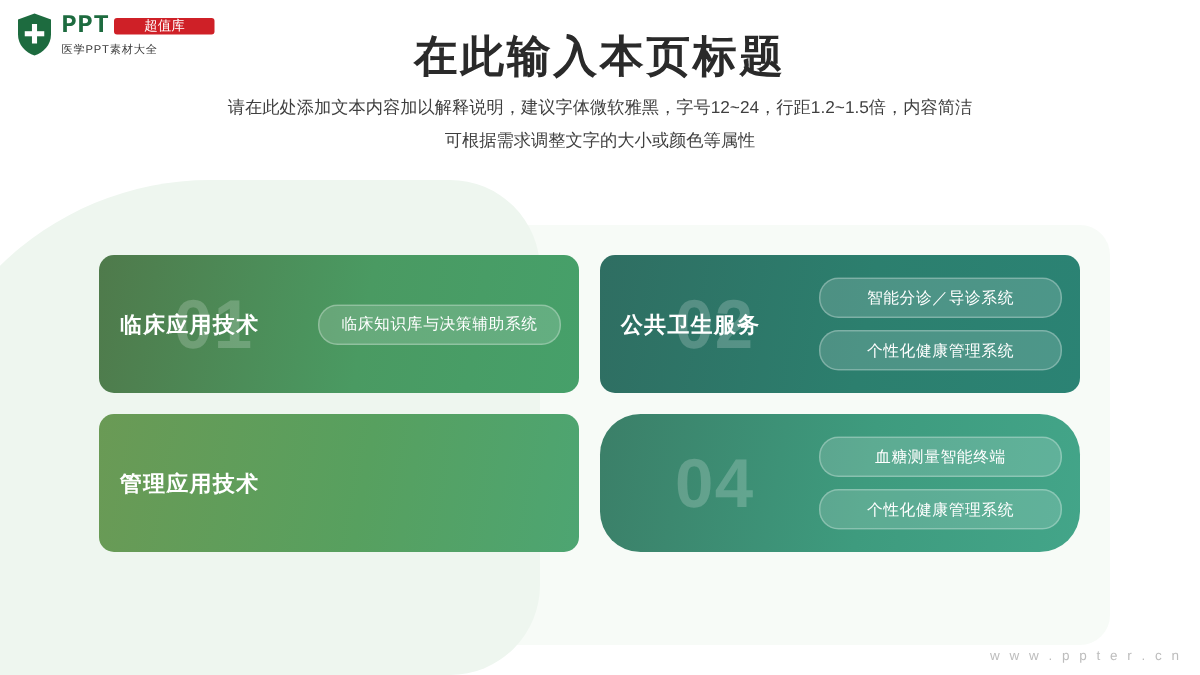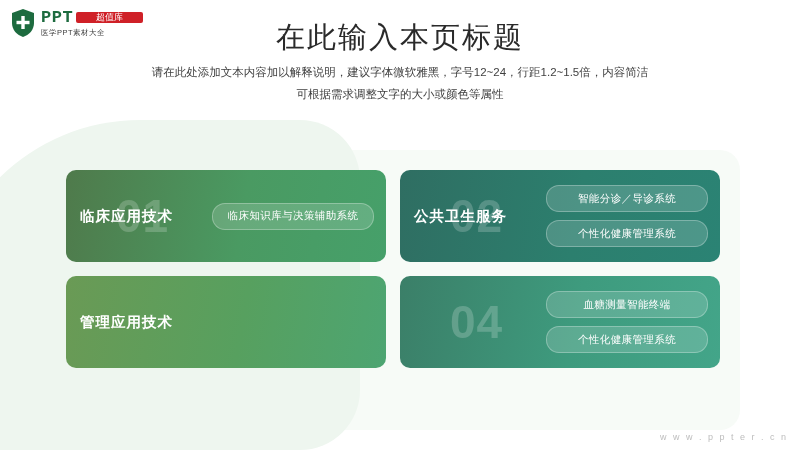"在此输入本页标题" .title { font-weight: normal -> bold }
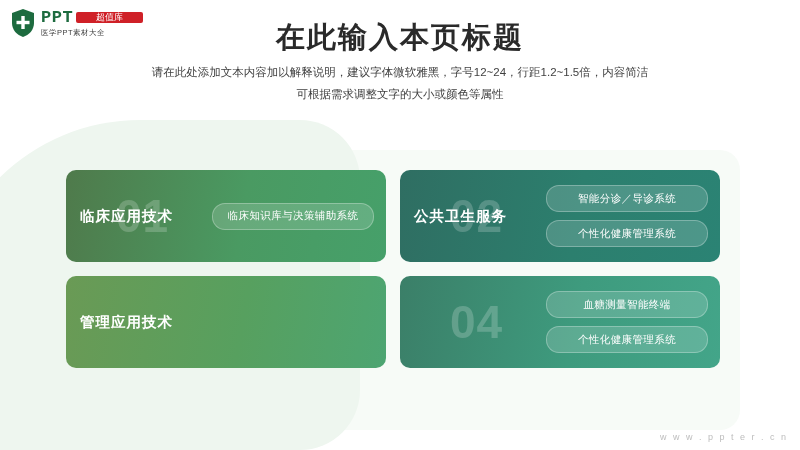"04" .card.c4 { border-radius: none -> 27px }
